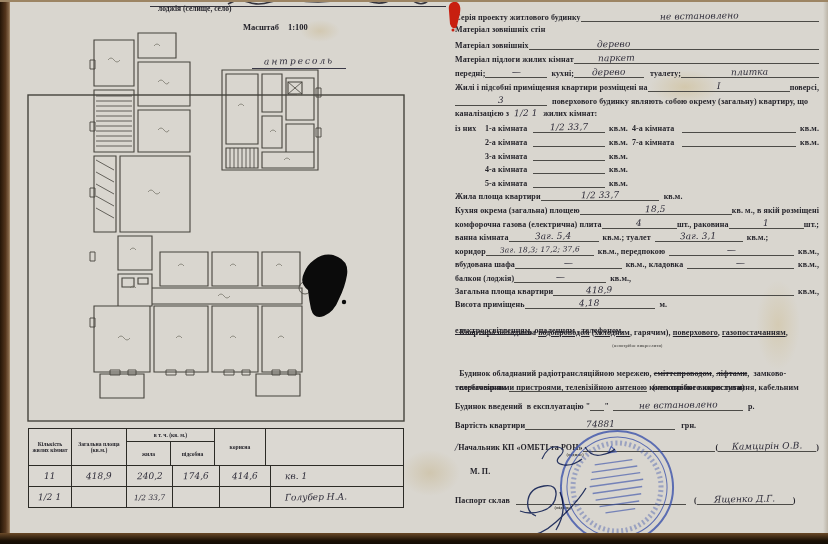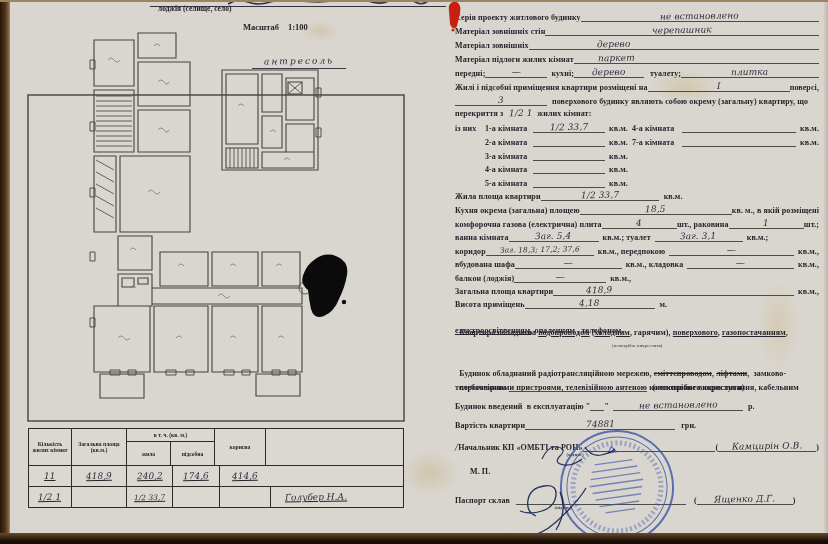"черепашник" span.fill { html: <span><i>черепашник</i></span> -> none }
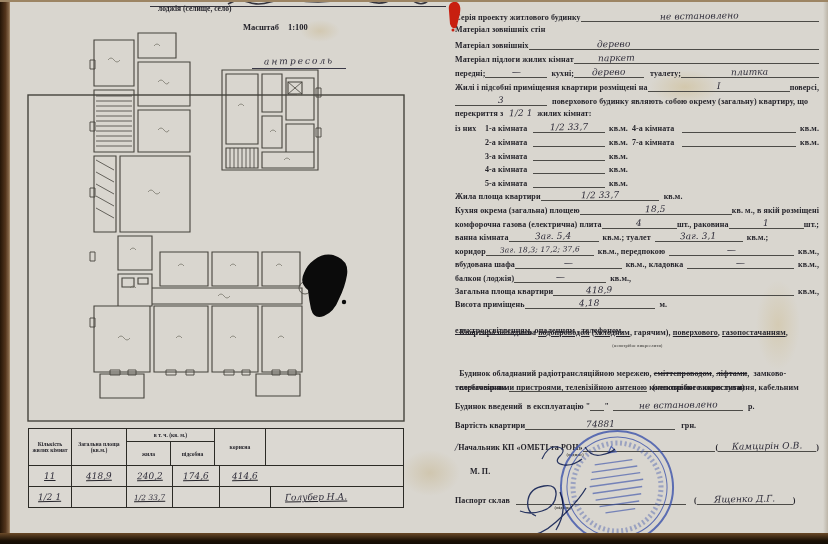"перекриття з" span.lbl { text: перекриття -> каналізацією }
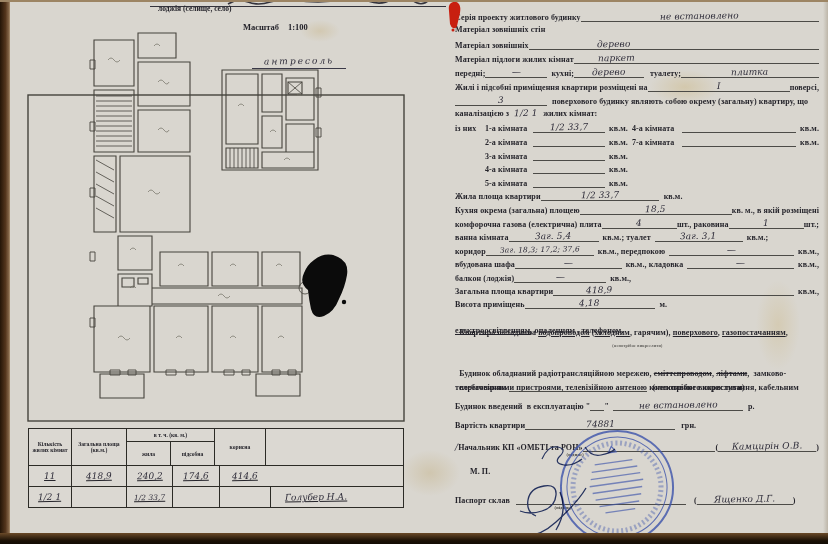"11" .trow { text-decoration: underline -> none }
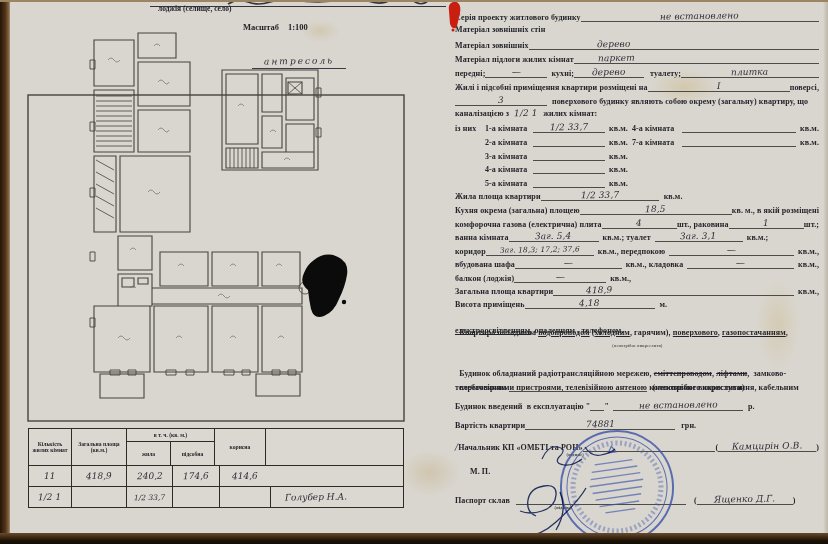"кв. 1" div.tc { html: none -> <div> <i>кв. 1</i> </div> }
